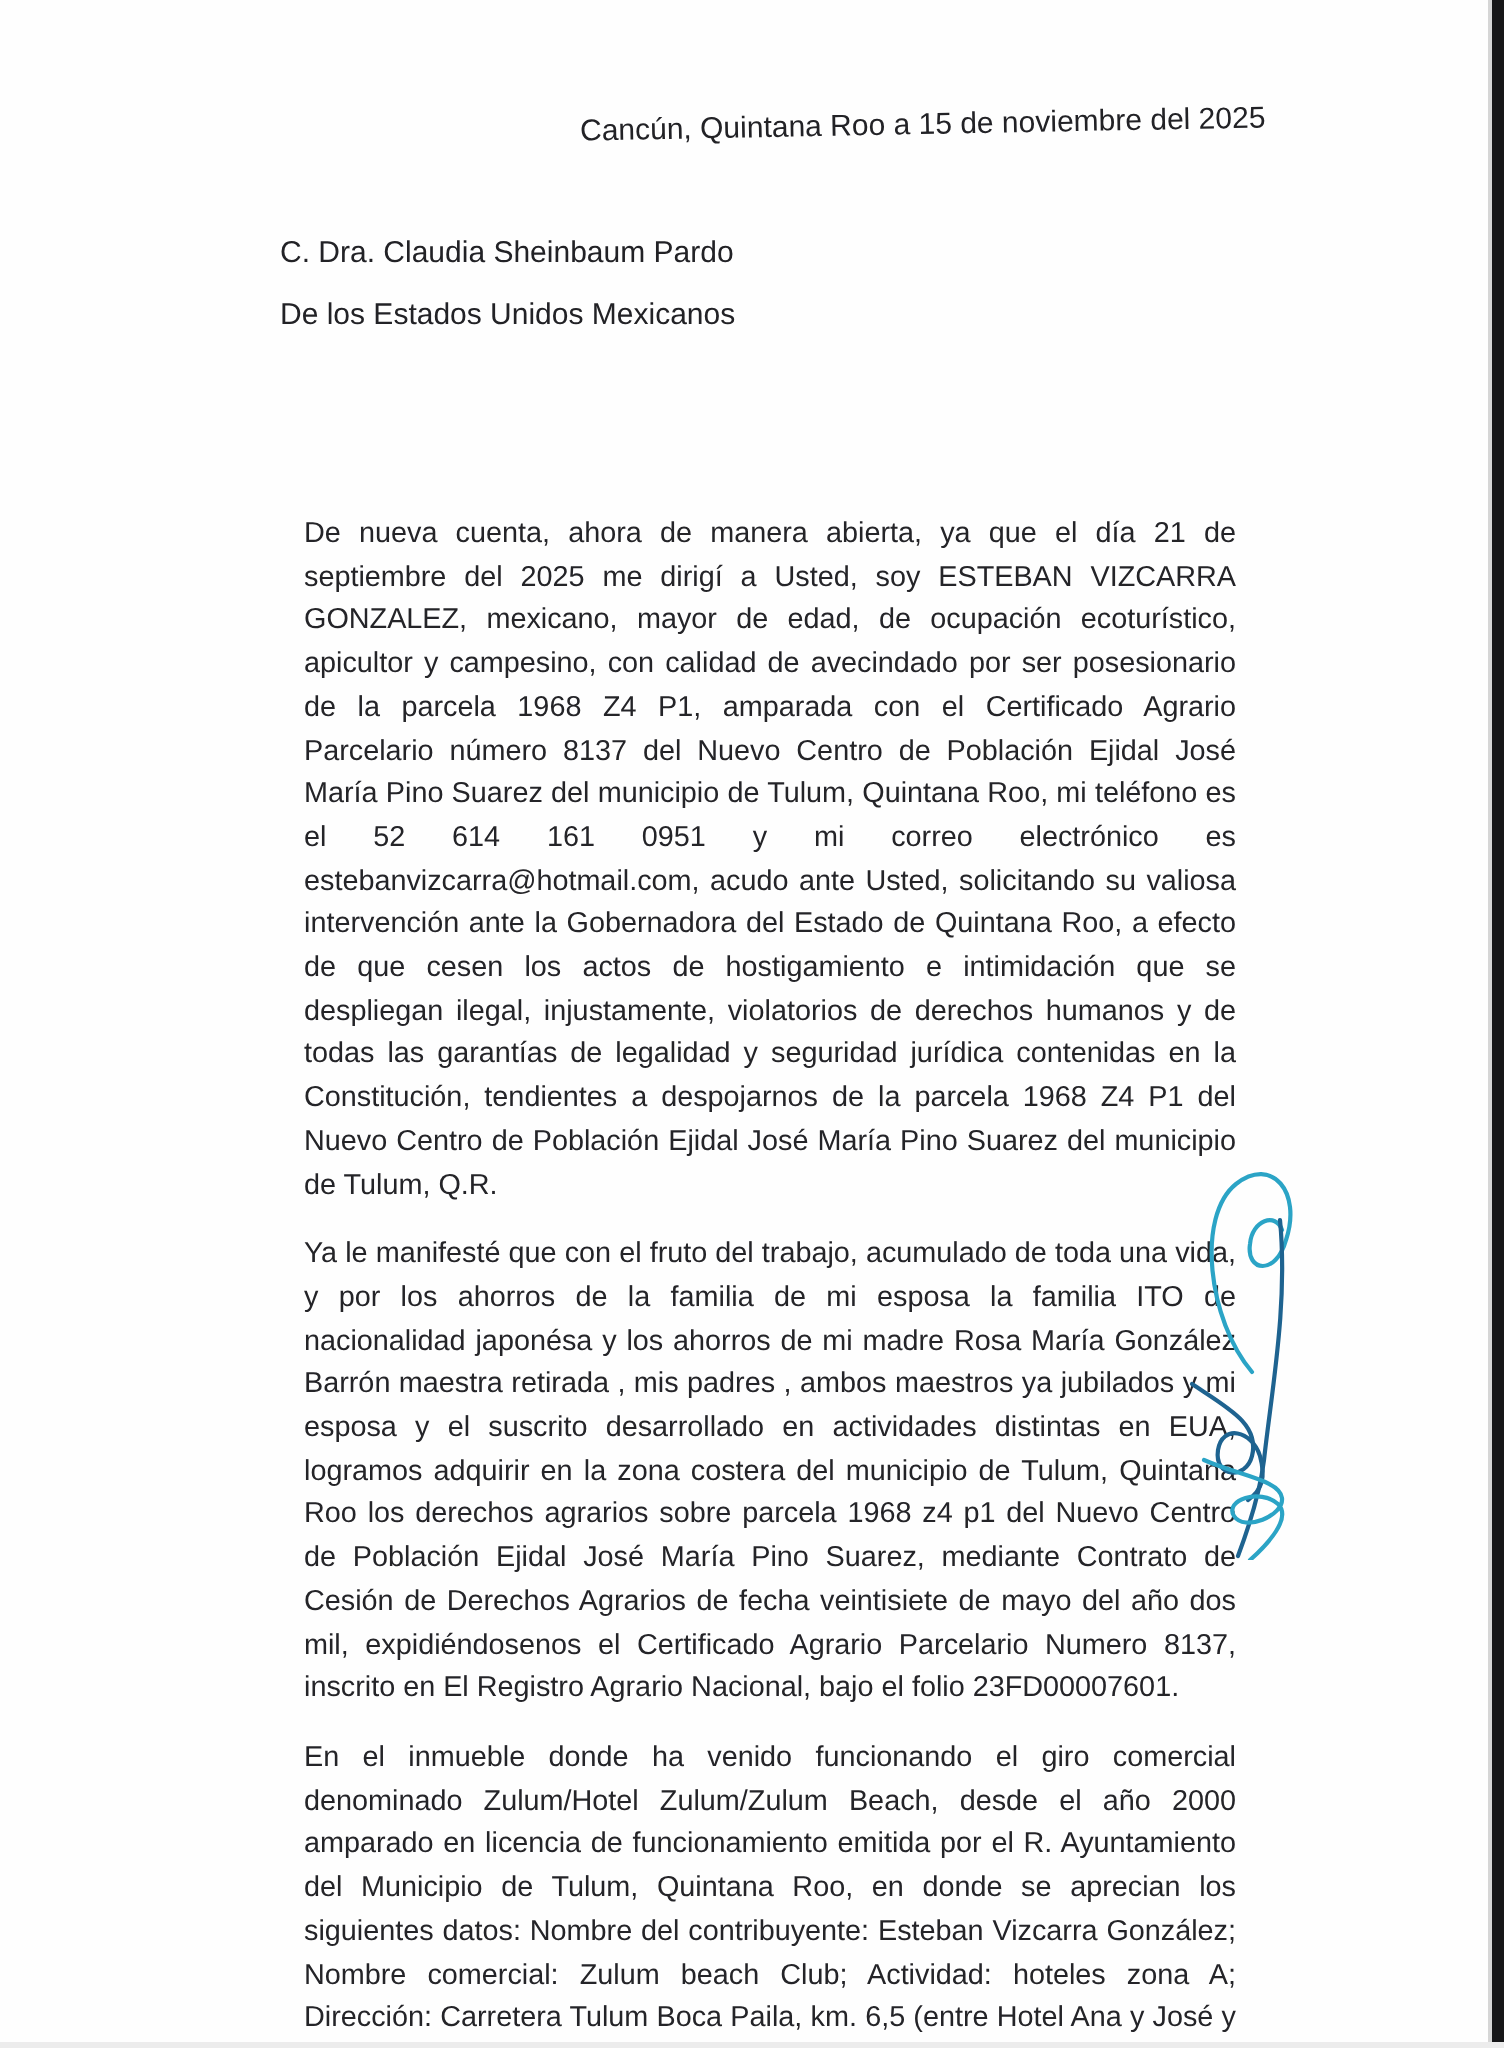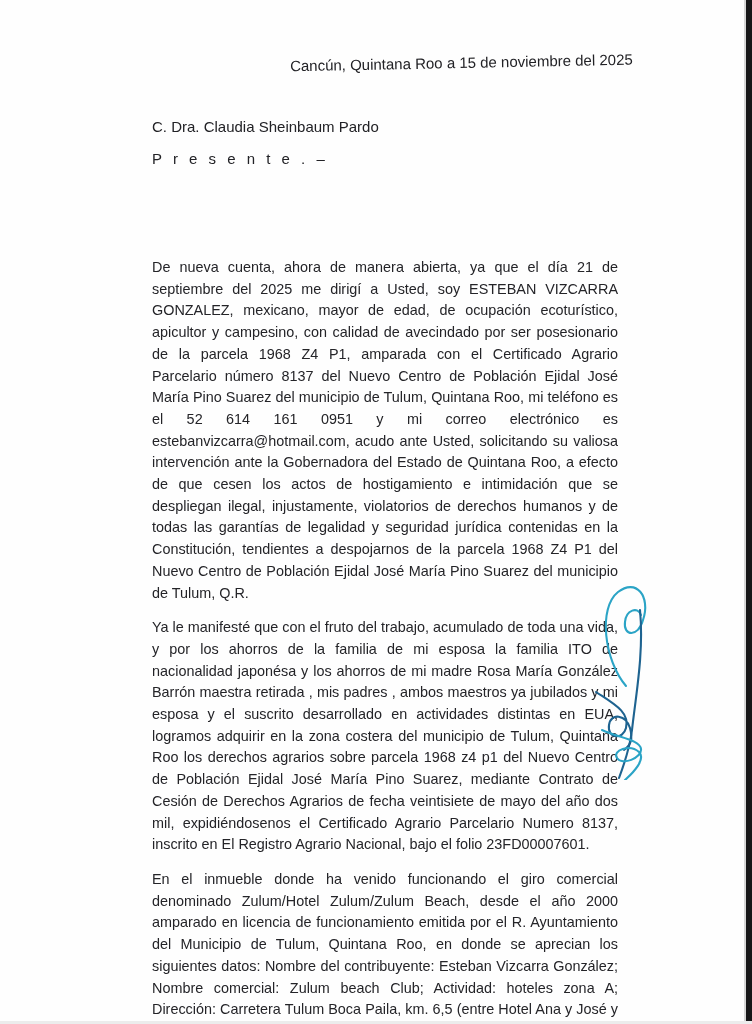"C. Dra. Claudia Sheinbaum Pardo" .recipient { left: 152px -> 140px }
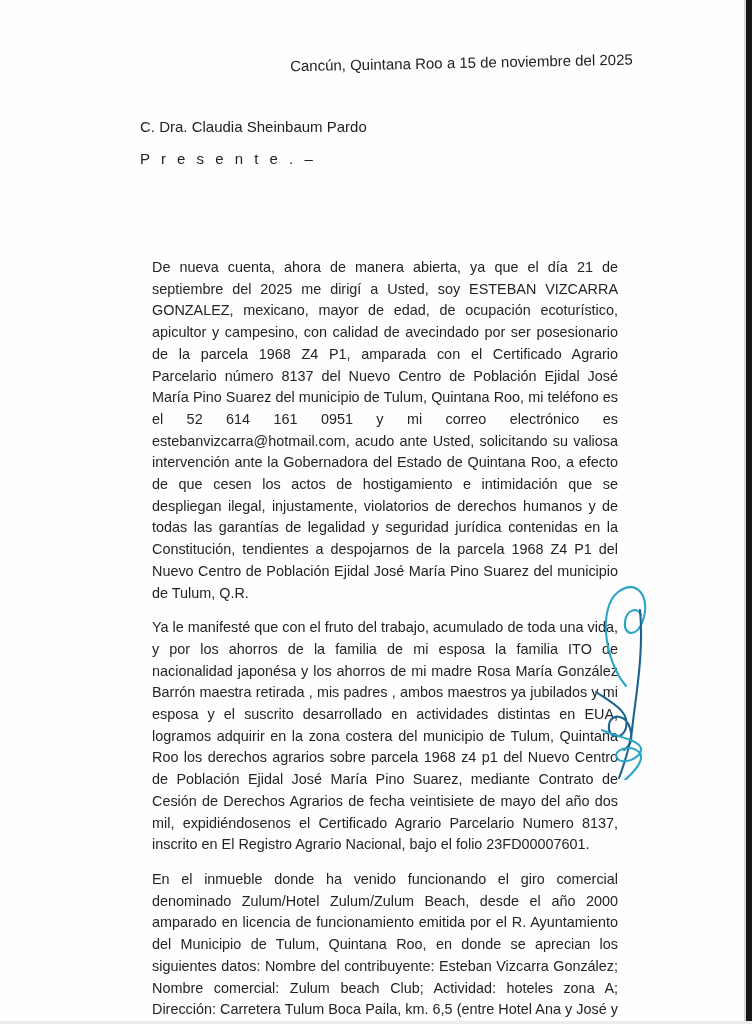"De los Estados Unidos Mexicanos" div { html: none -> <div>De los Estados Unidos Mexicanos</div> }
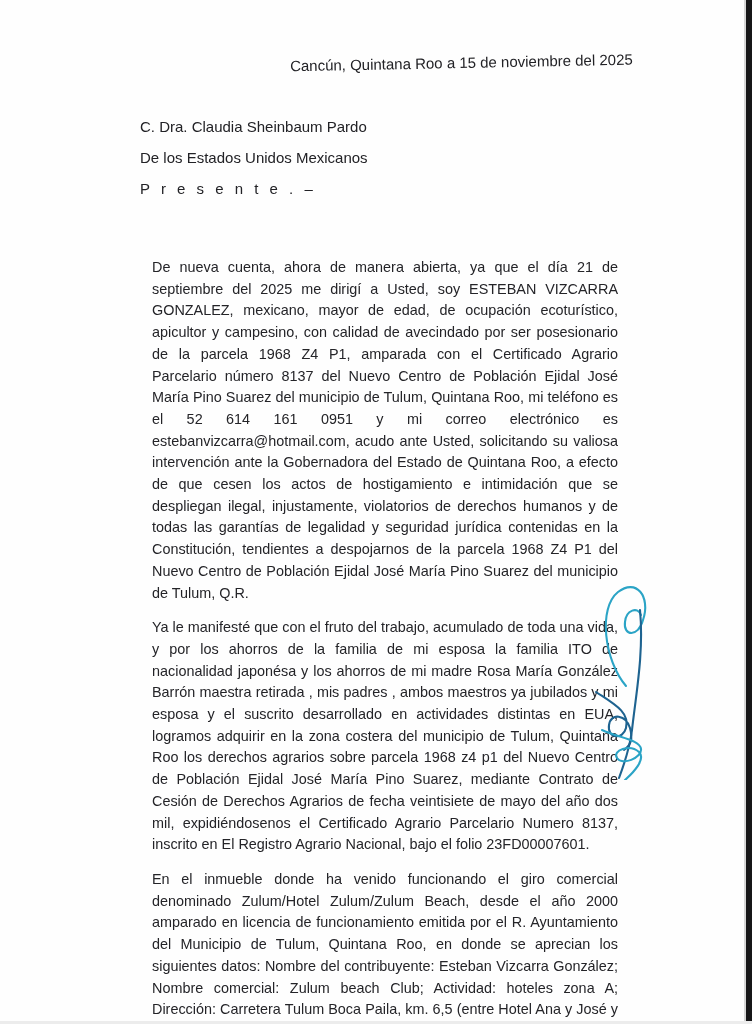"P r e s e" div.salutation { html: <div>P r e s e n t e . –</div> -> none }
